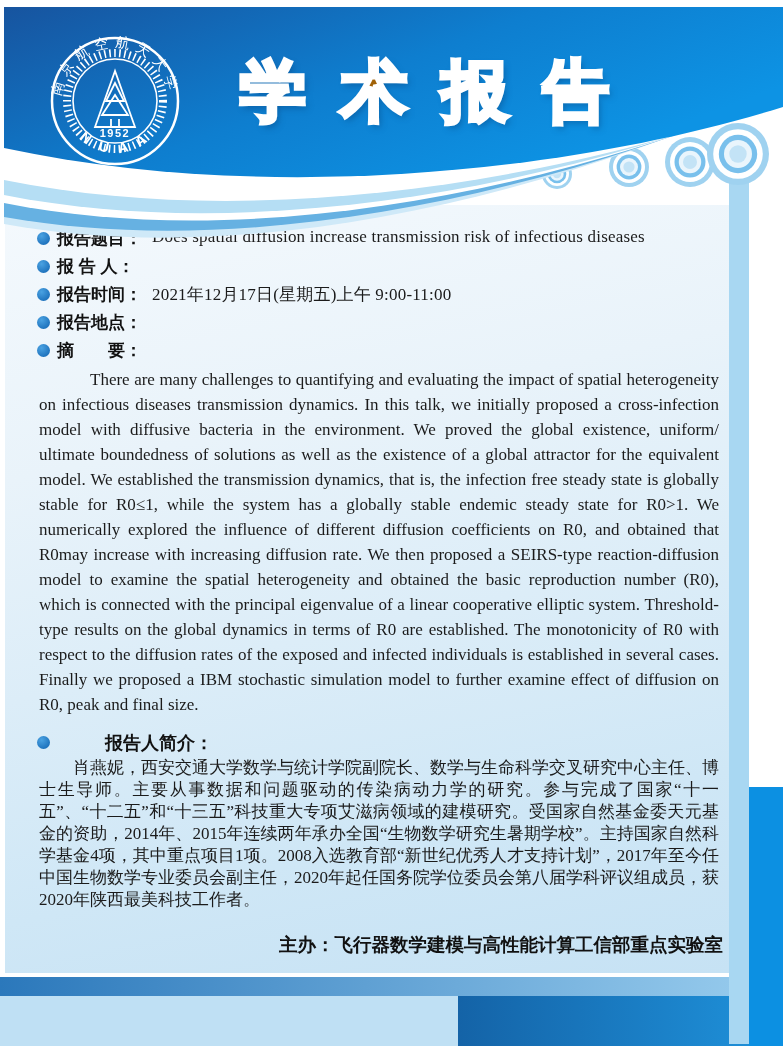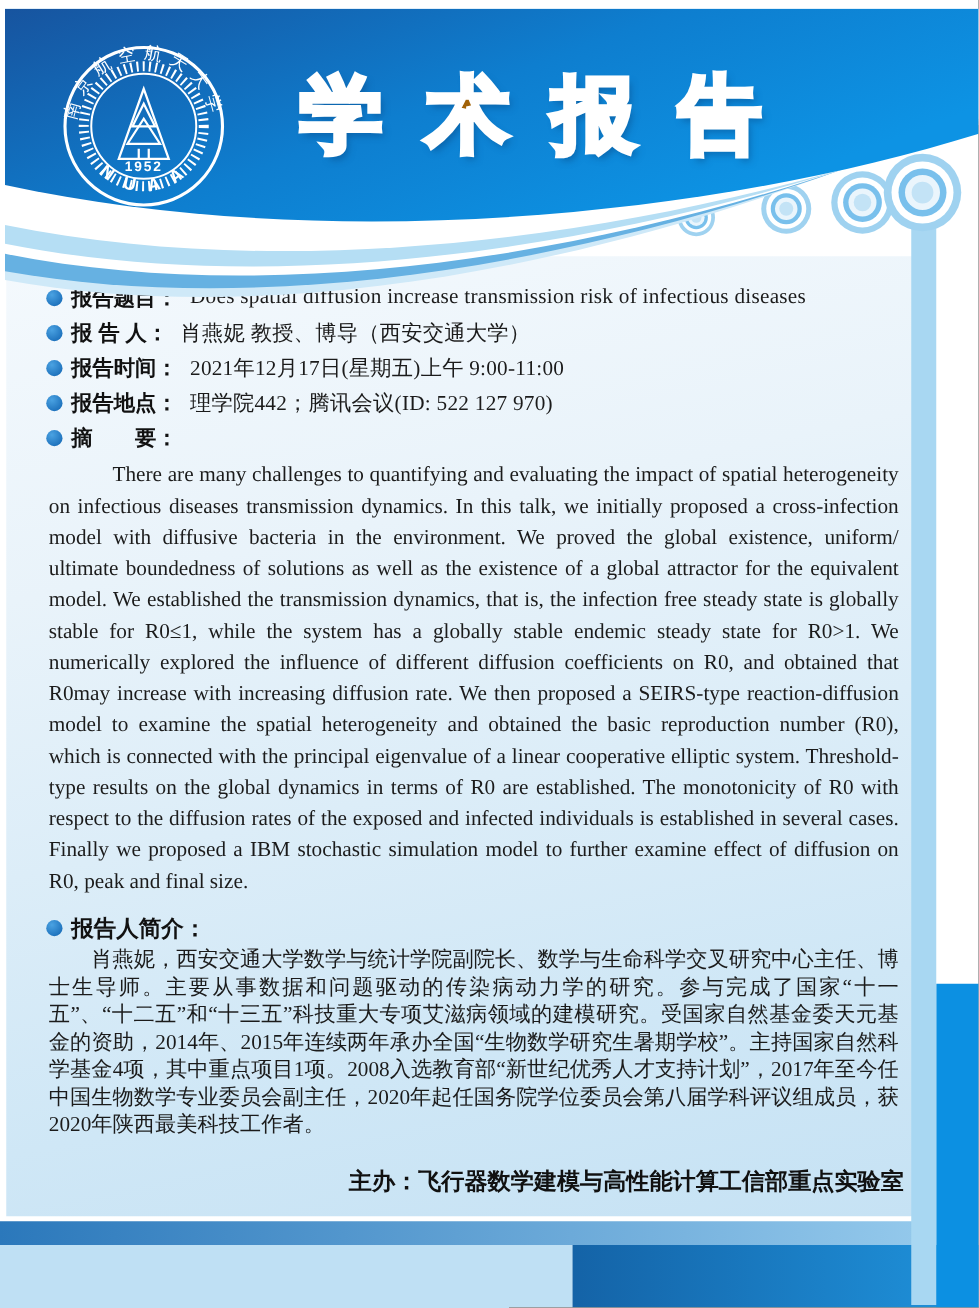"肖燕妮 教授、博导（西安交通大学）" span.info-value { html: <span>肖燕妮 教授、博导（西安交通大学）</span> -> none }
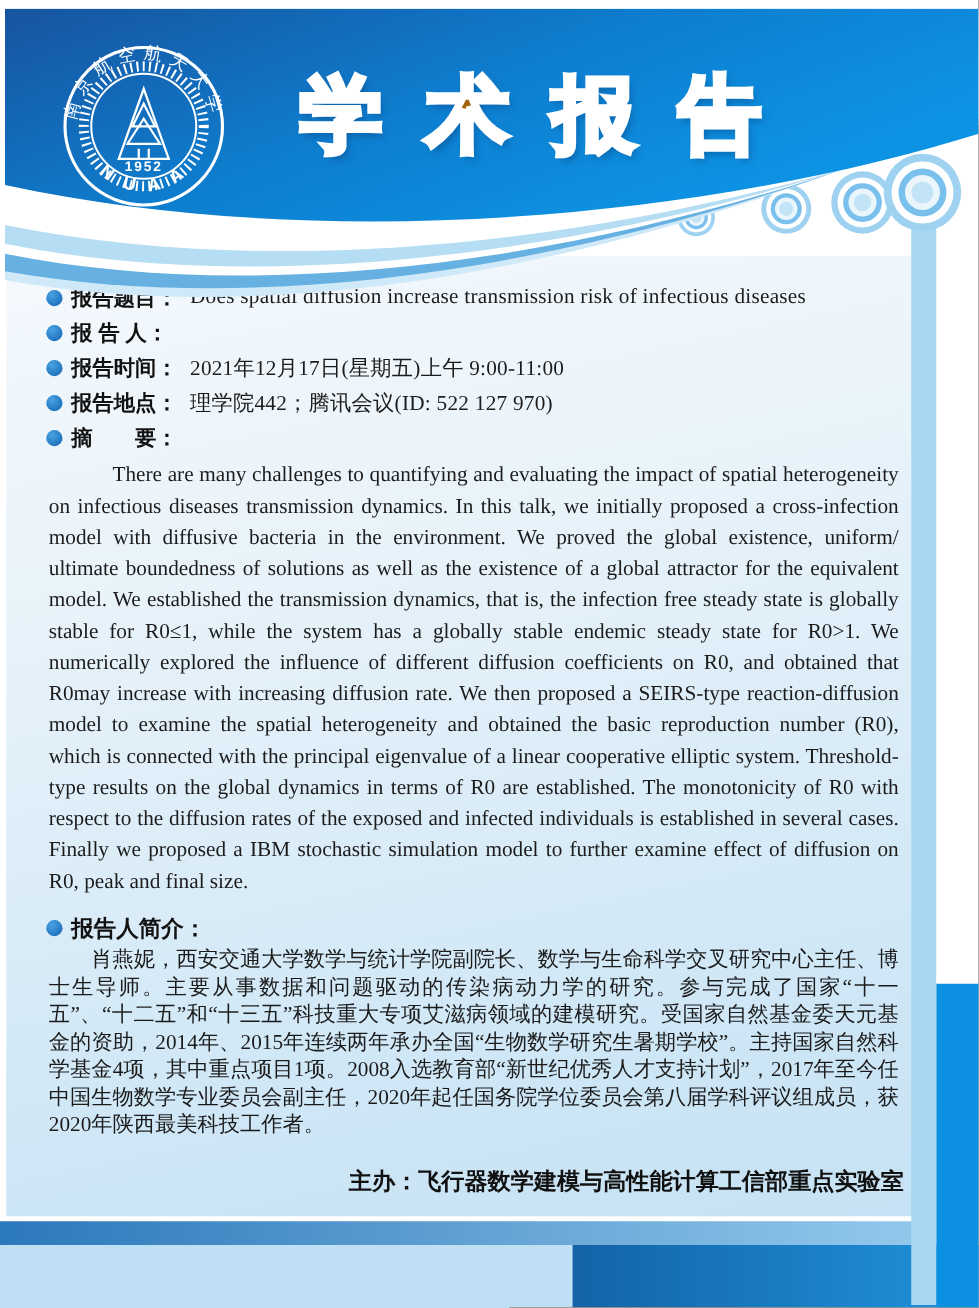"理学院442；腾讯会议(ID: 522 127 970)" span.info-value { html: <span>理学院442；腾讯会议(ID: 522 127 970)</span> -> none }
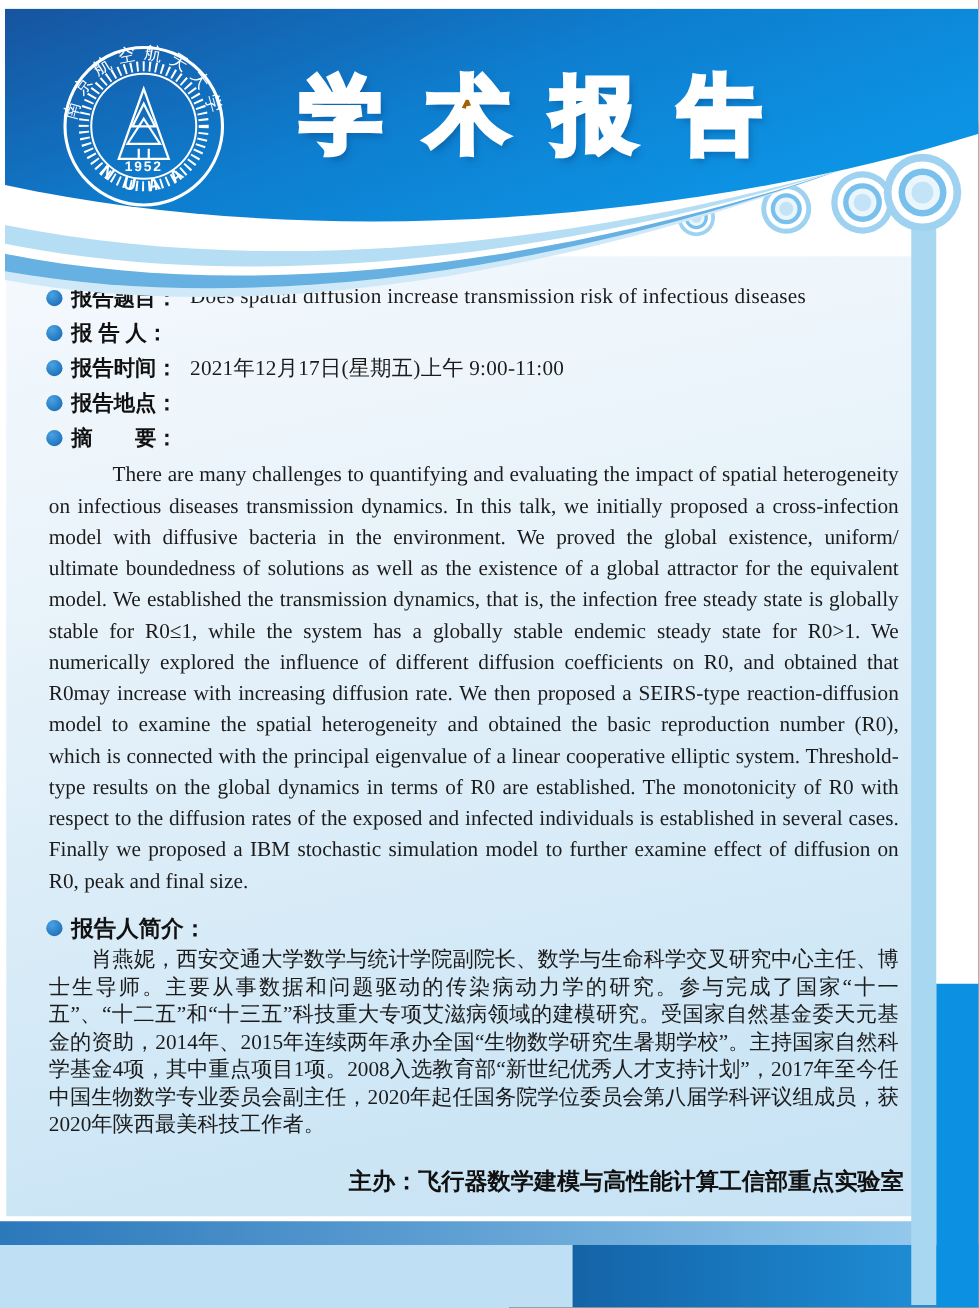"报告人简介：" .bio-head { gap: none -> 48px }
